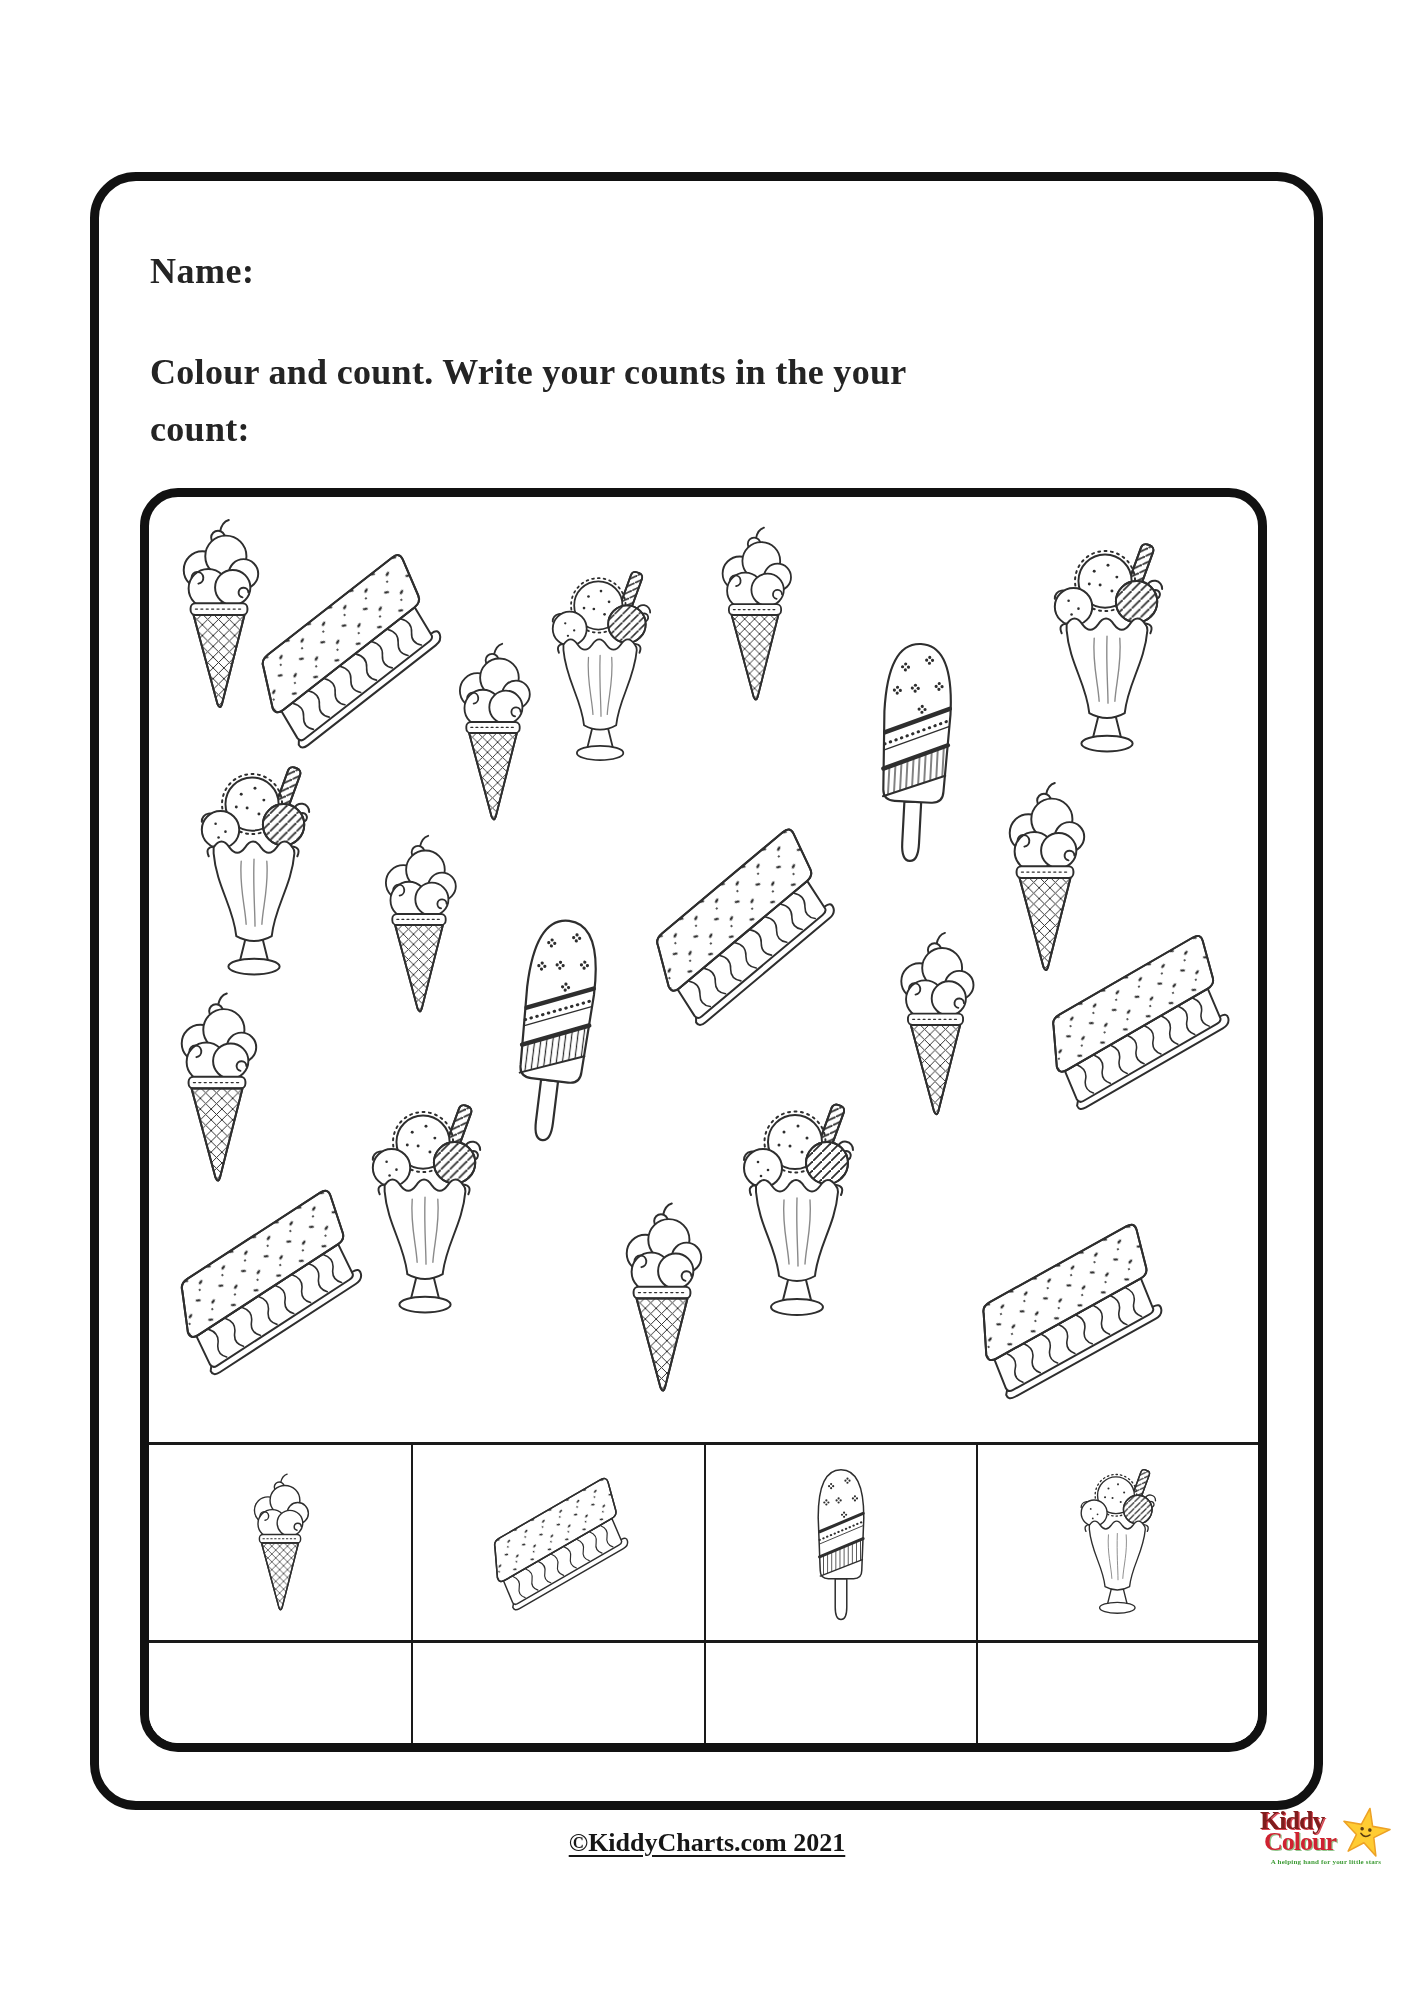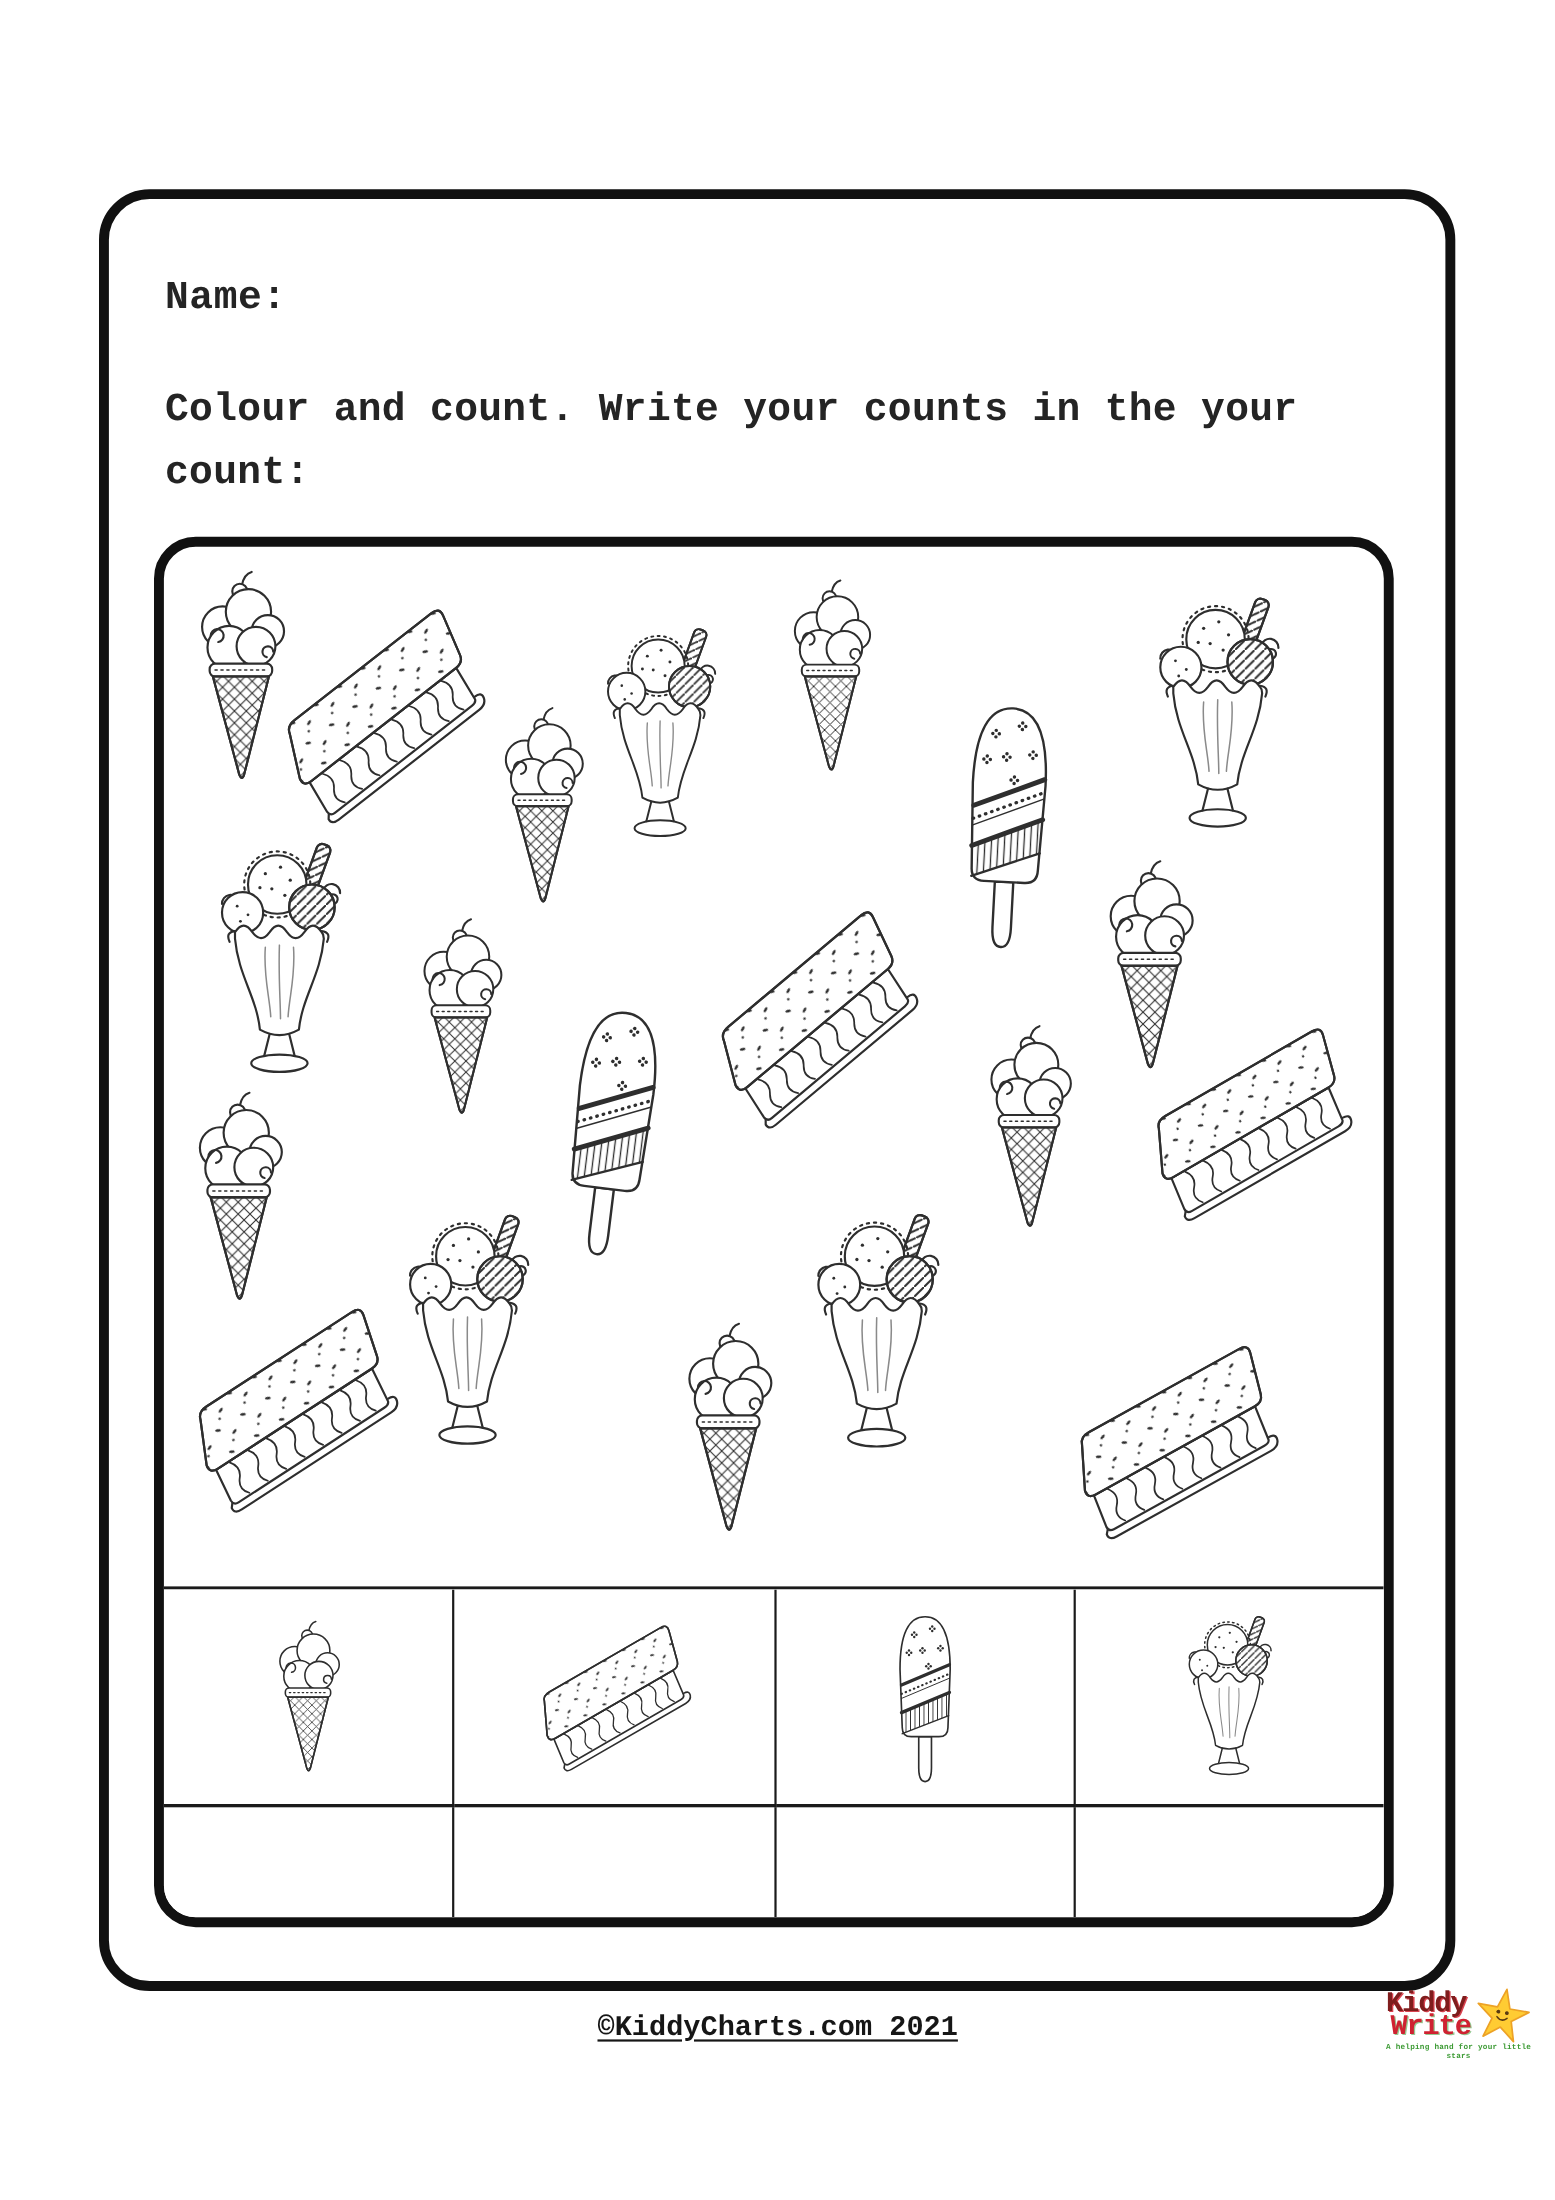"Name:" .page { font-family: Liberation Mono, monospace -> Liberation Serif, serif }
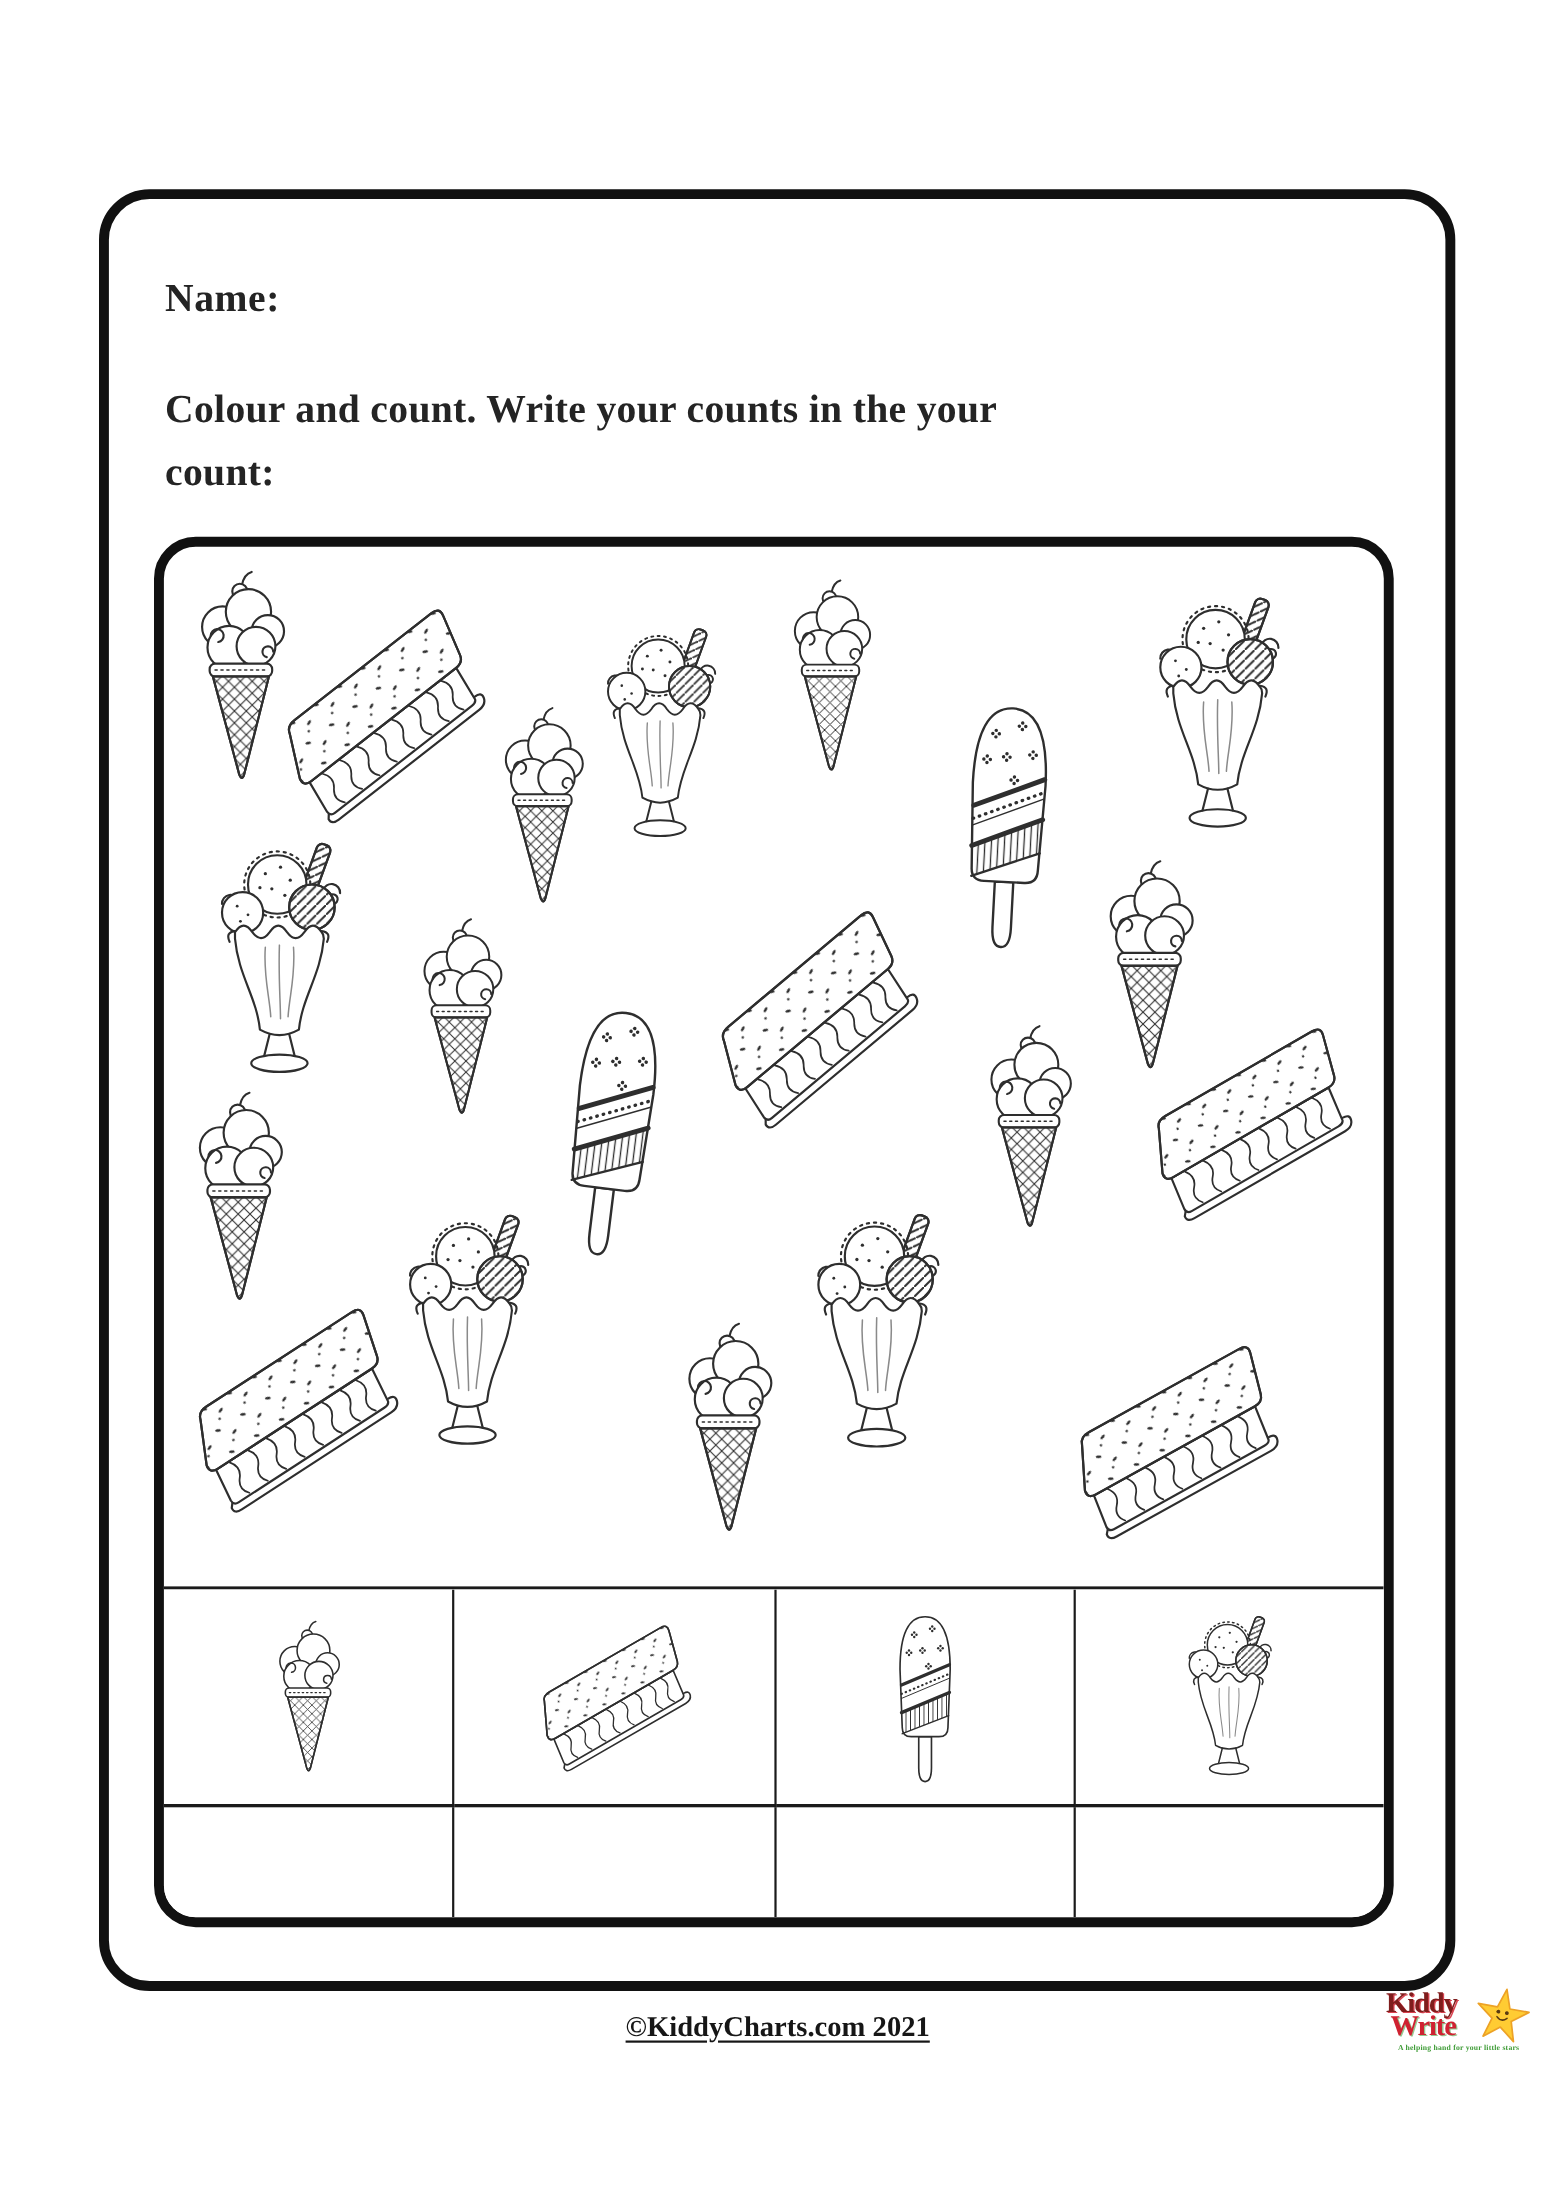"Write" div.logo-word-bottom { text: Write -> Colour }
